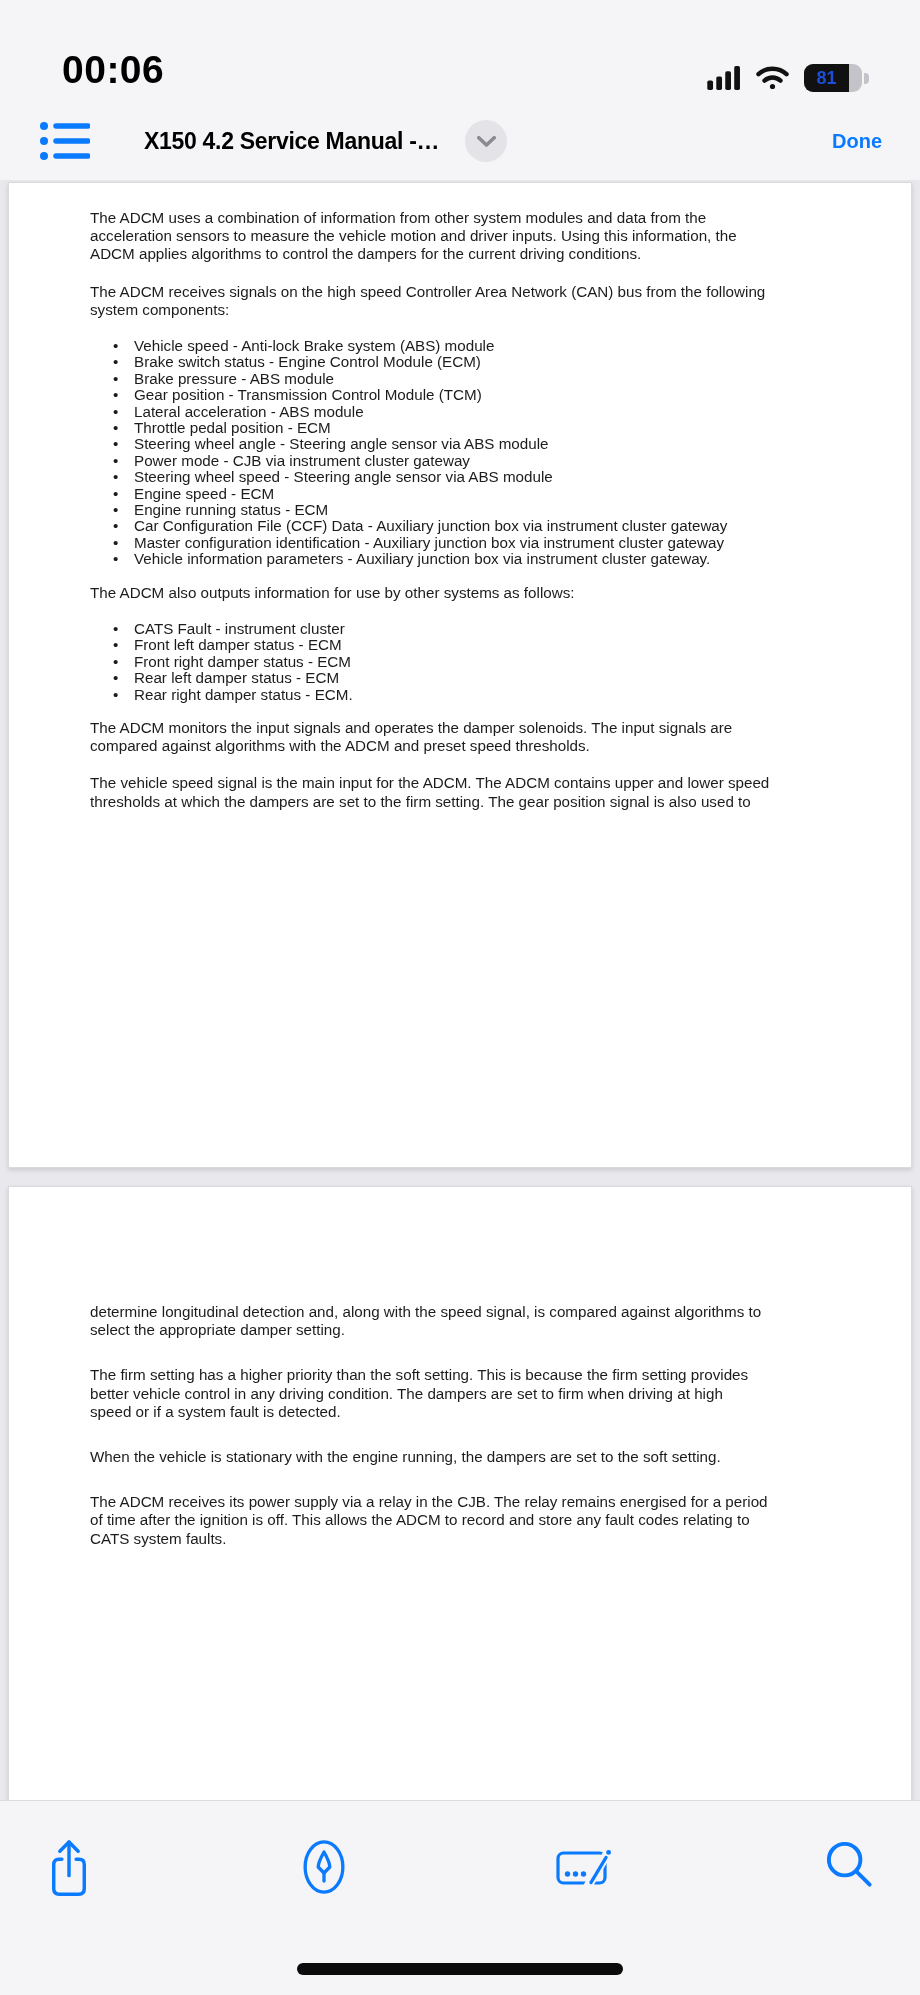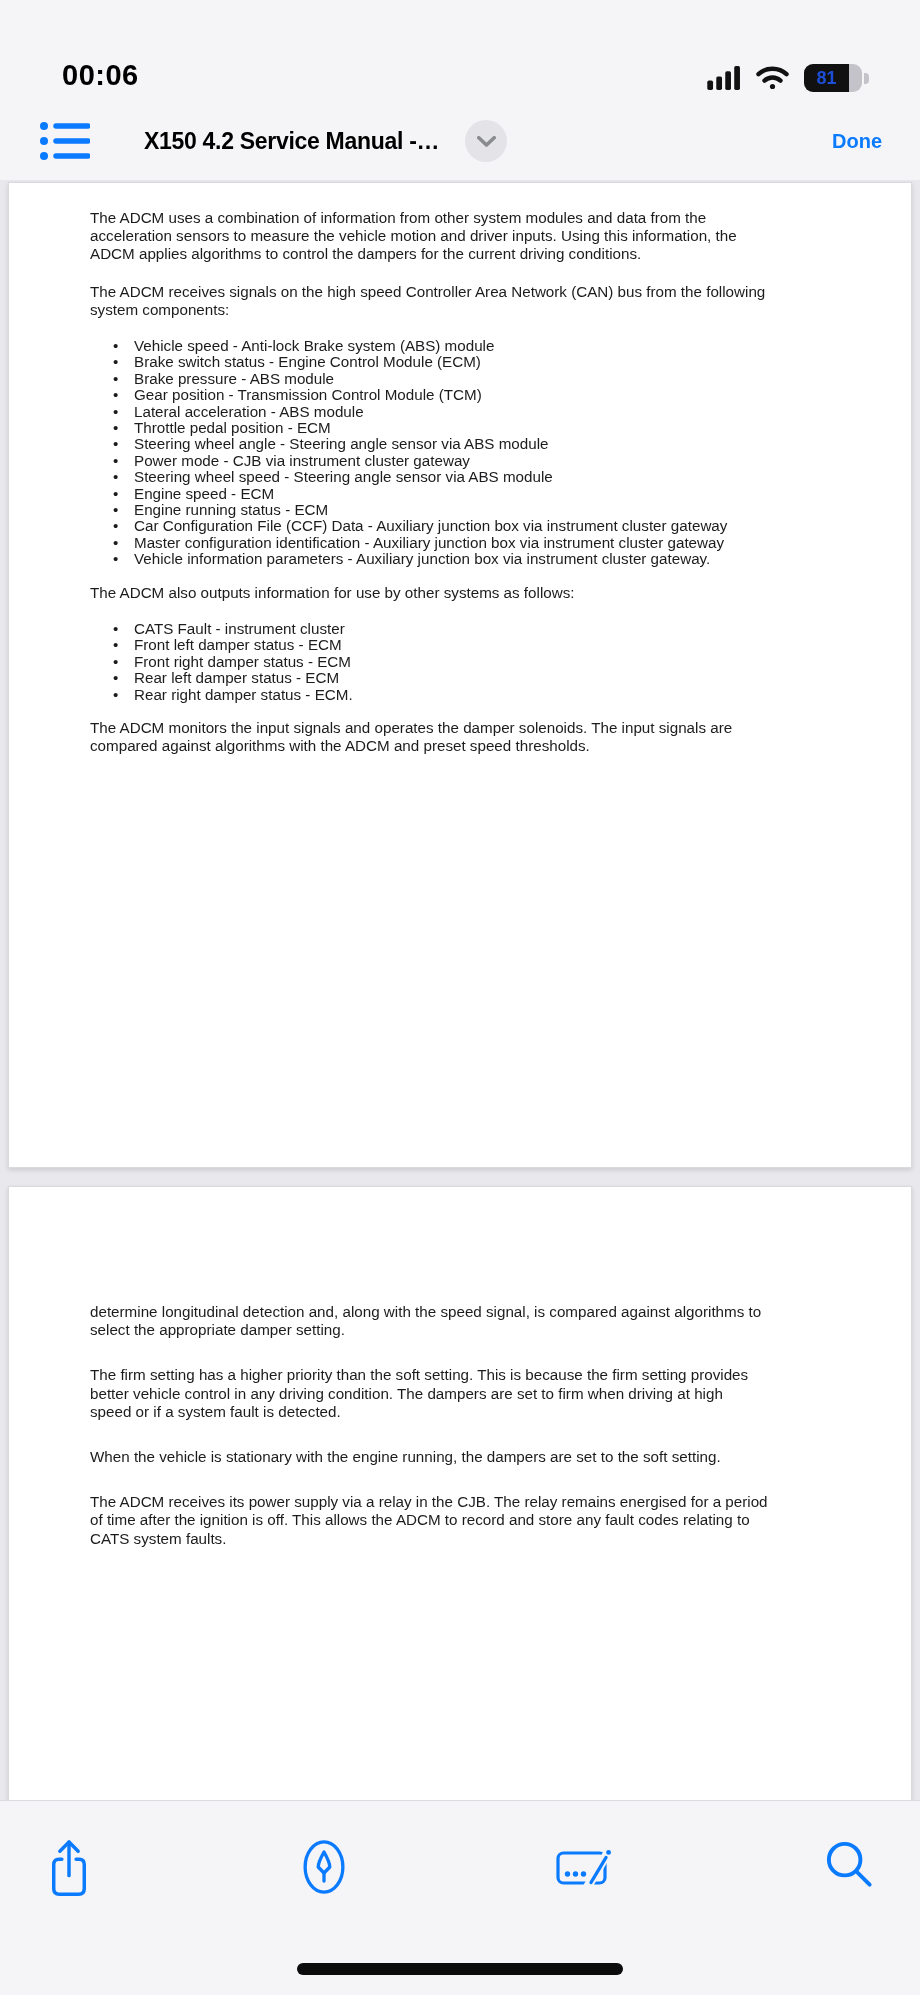"00:06" .status-time { font-size: 29px -> 39px }
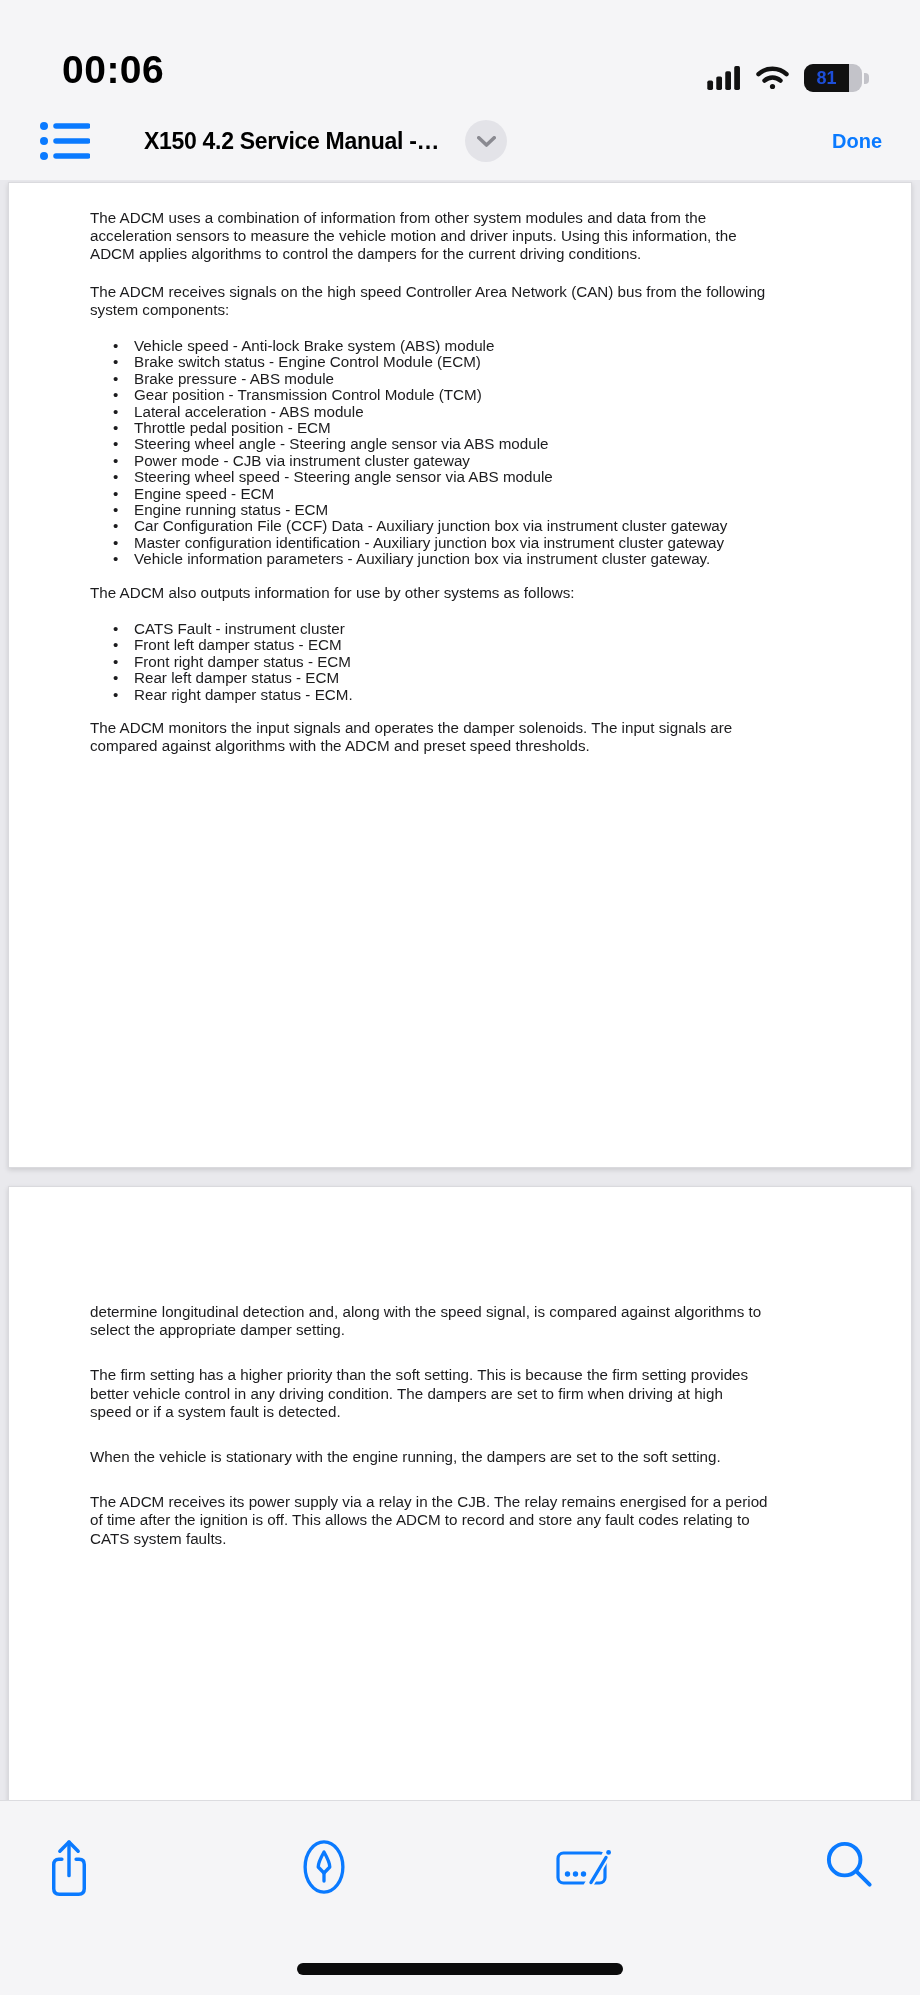"The vehicle speed signal is" p.doc-para { html: none -> <p>The vehicle speed signal is the main input for the ADCM. The ADCM contains upper and lower speed thresholds at which the dampers are set to the firm setting. The gear position signal is also used to</p> }
